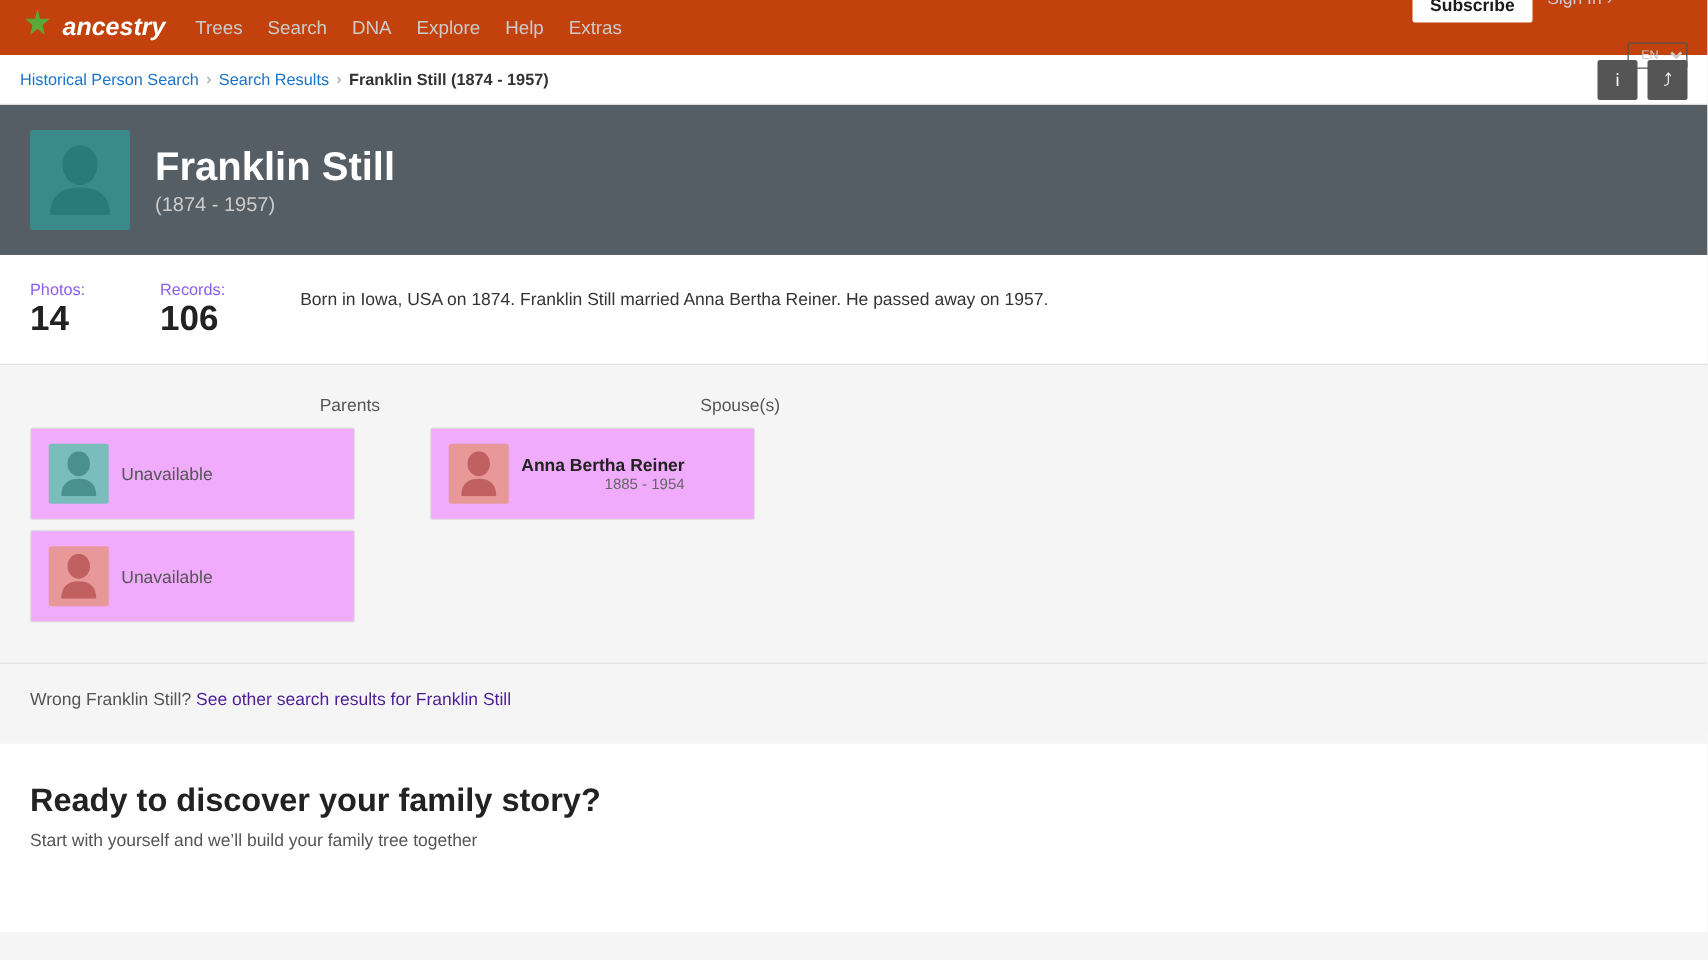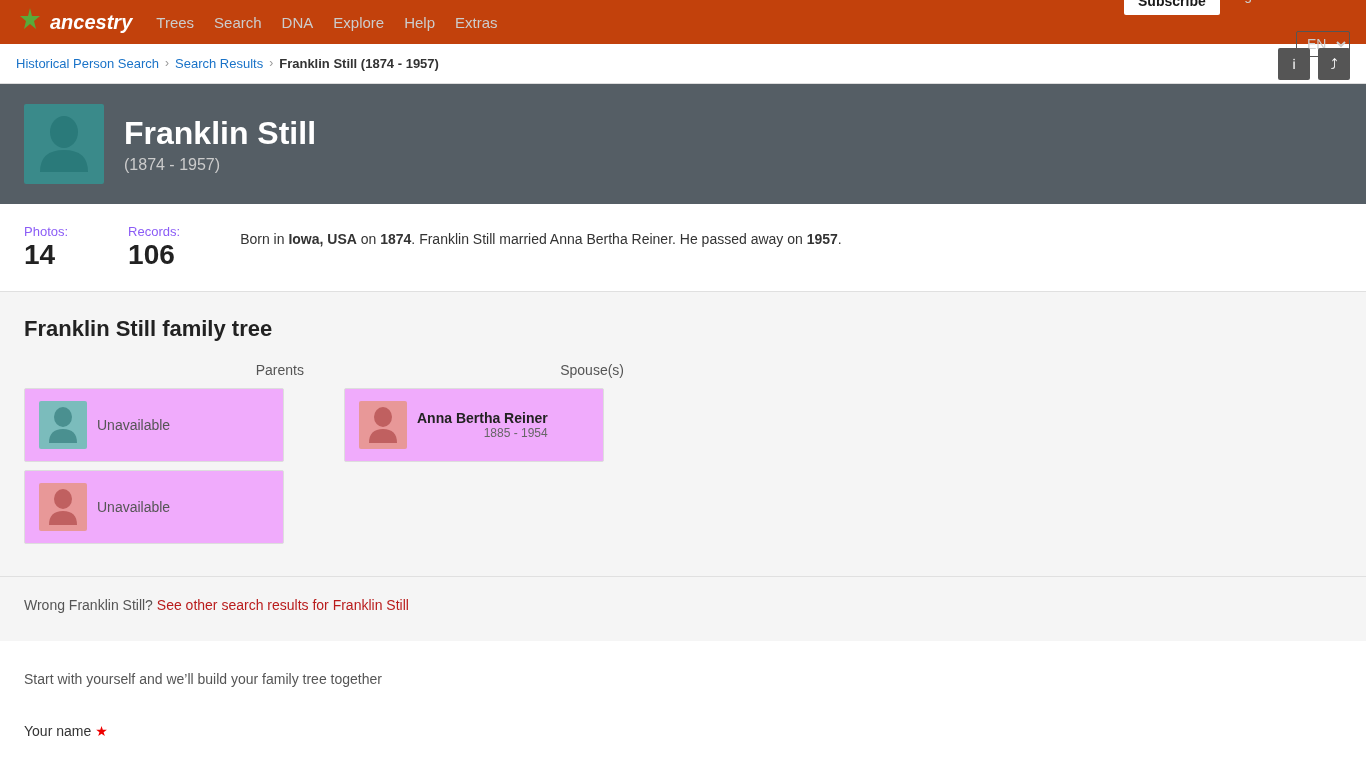"EN" .lang-select { font-size: 14px -> 10px }
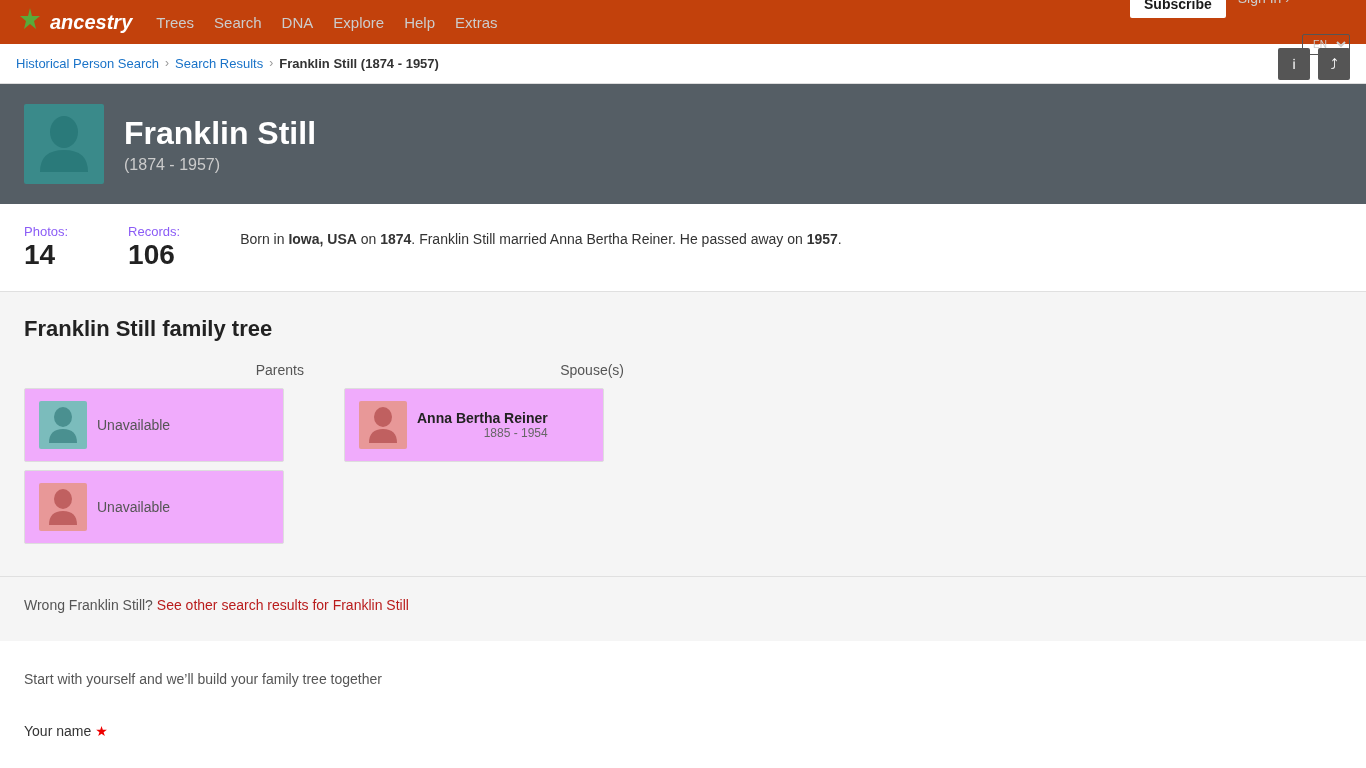"Iowa, USA" .bio-text strong { font-weight: bold -> normal }
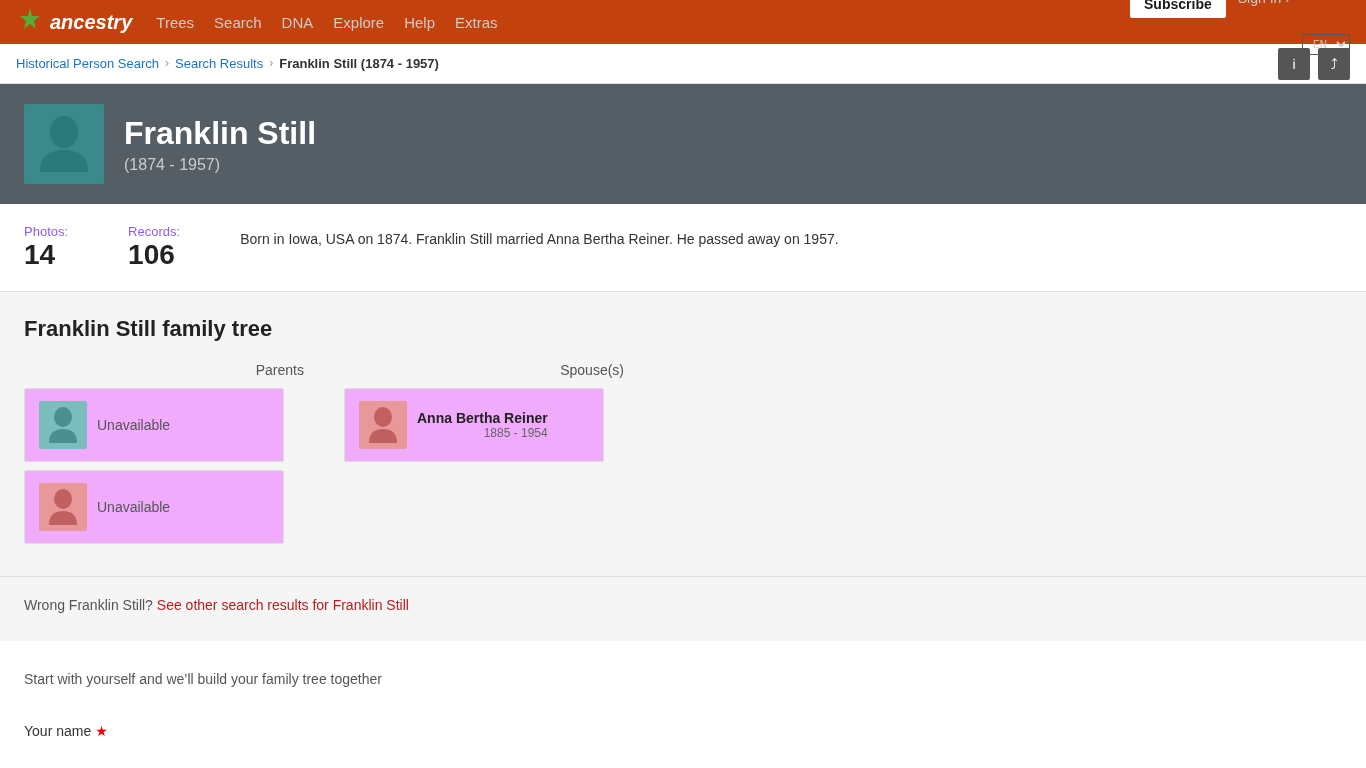"Franklin Still family tree" h2.section-title { html: <h2>Franklin Still family tree</h2> -> none }
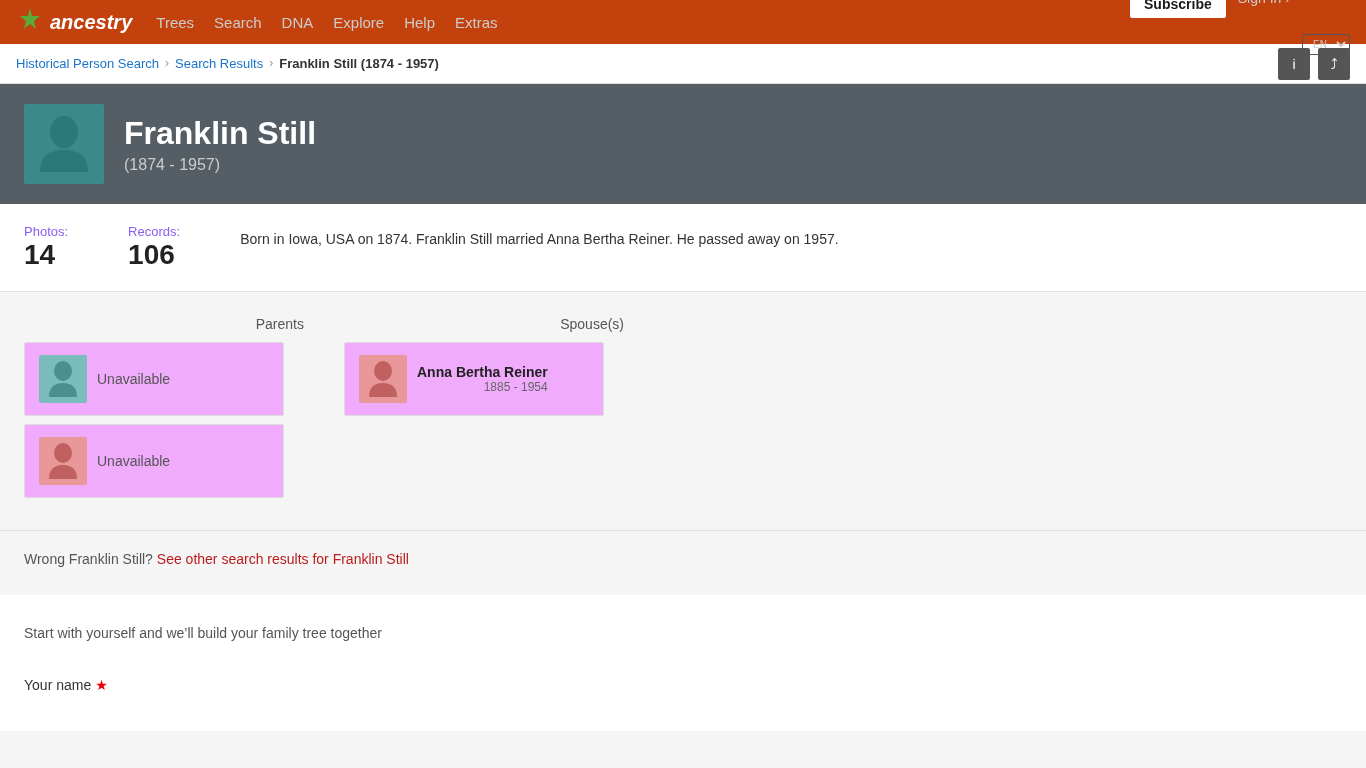"See other search results for" .wrong-person a { color: #b91c1c -> #4c1d95 }
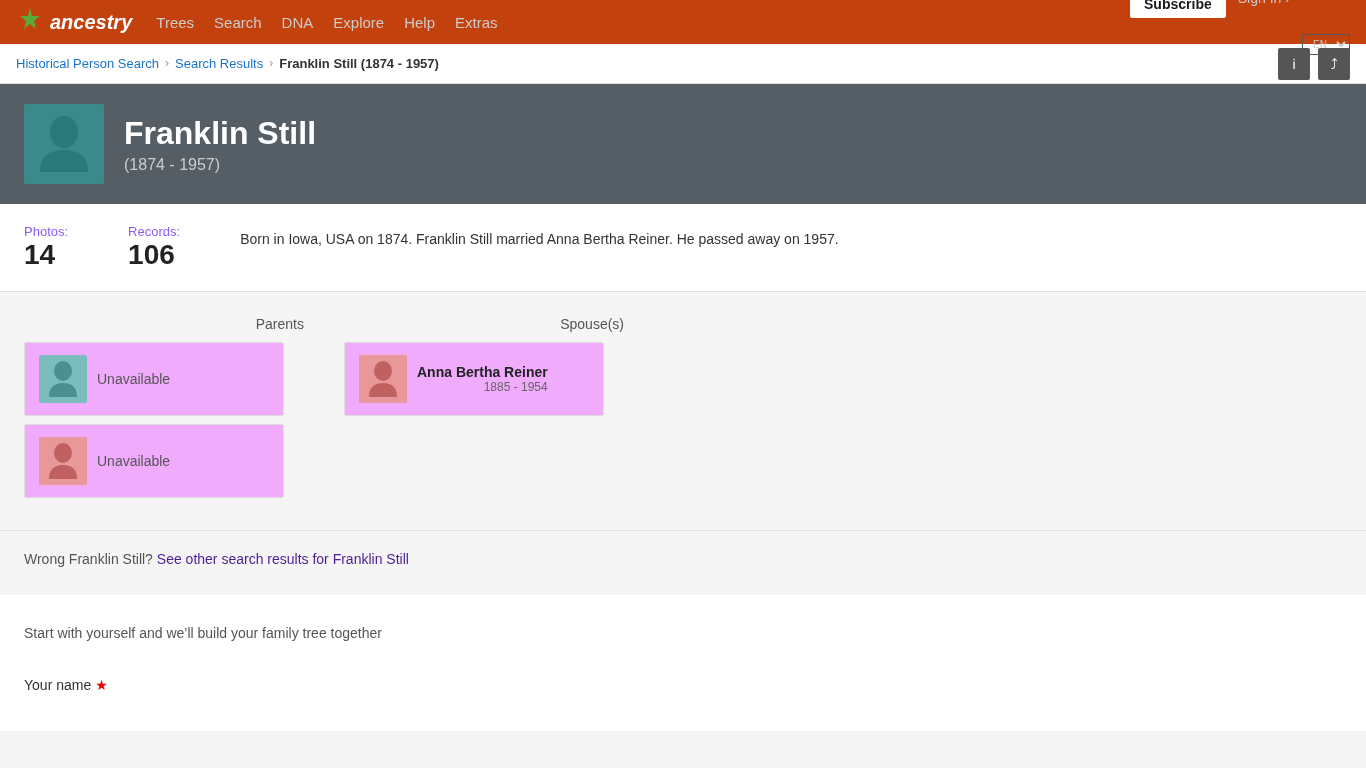"Ready to discover your family" h2.discovery-title { html: none -> <h2>Ready to discover your family story?</h2> }
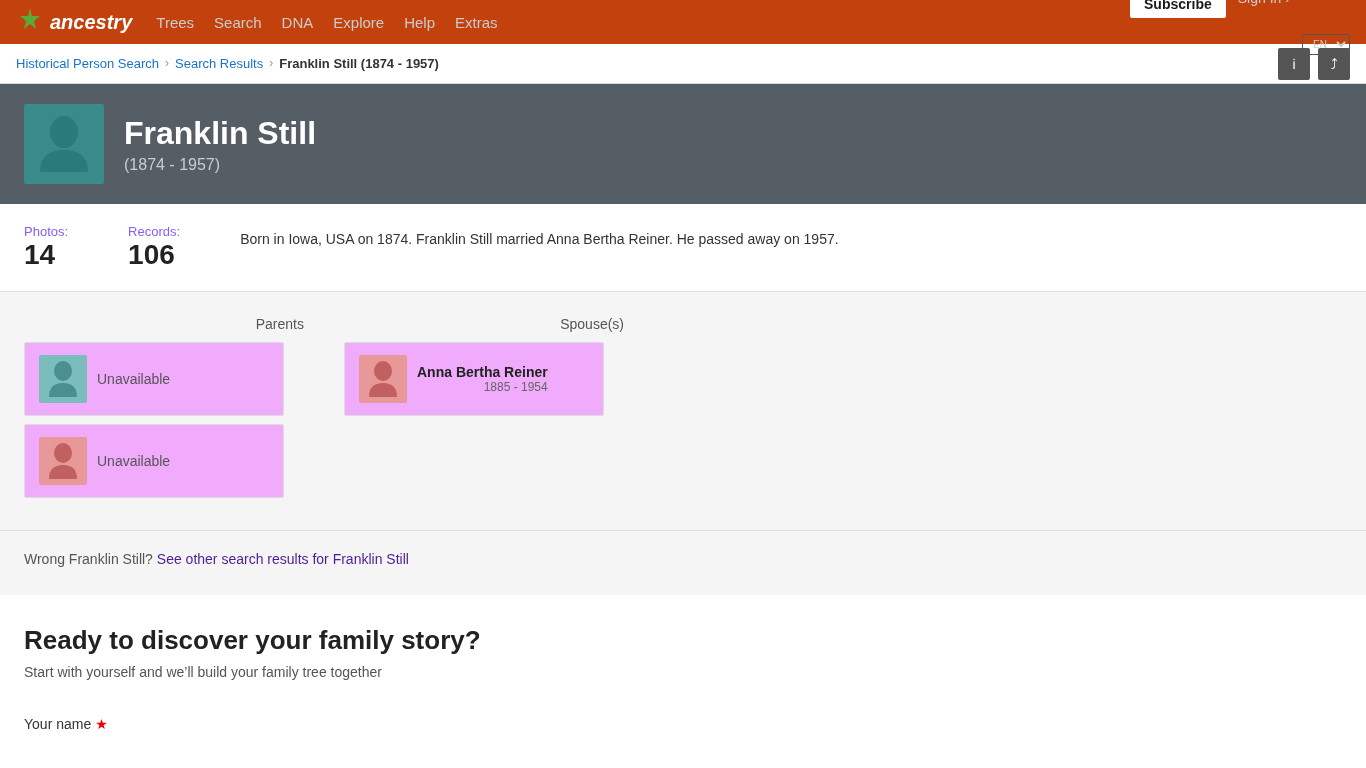"Your name" div.your-name-label { html: <div> <span>Your name</span> <span>★</span> </div> -> none }
